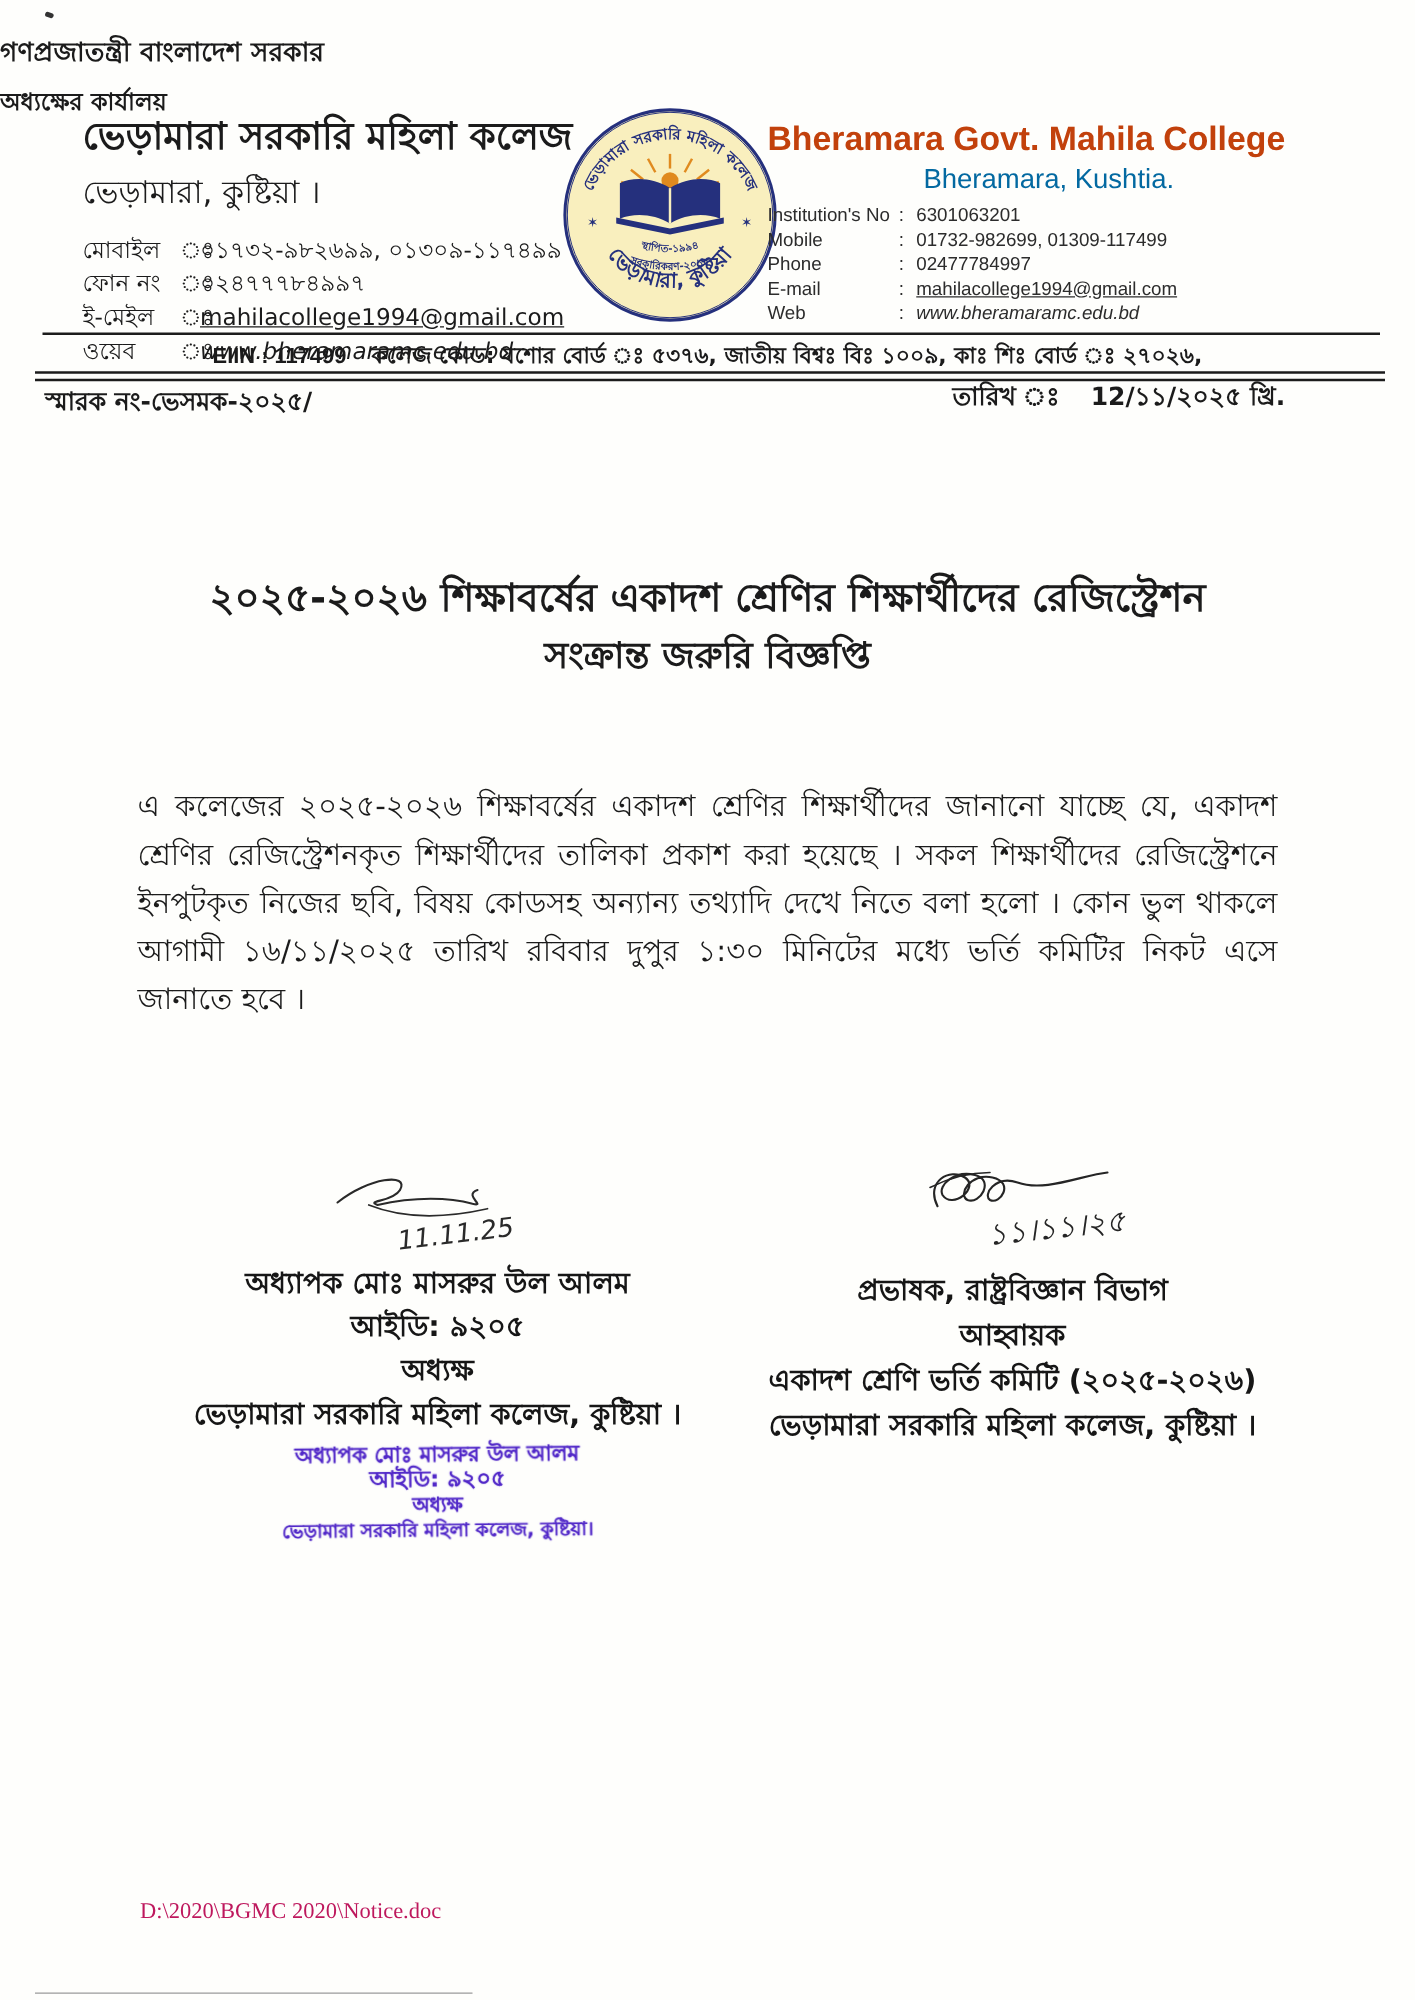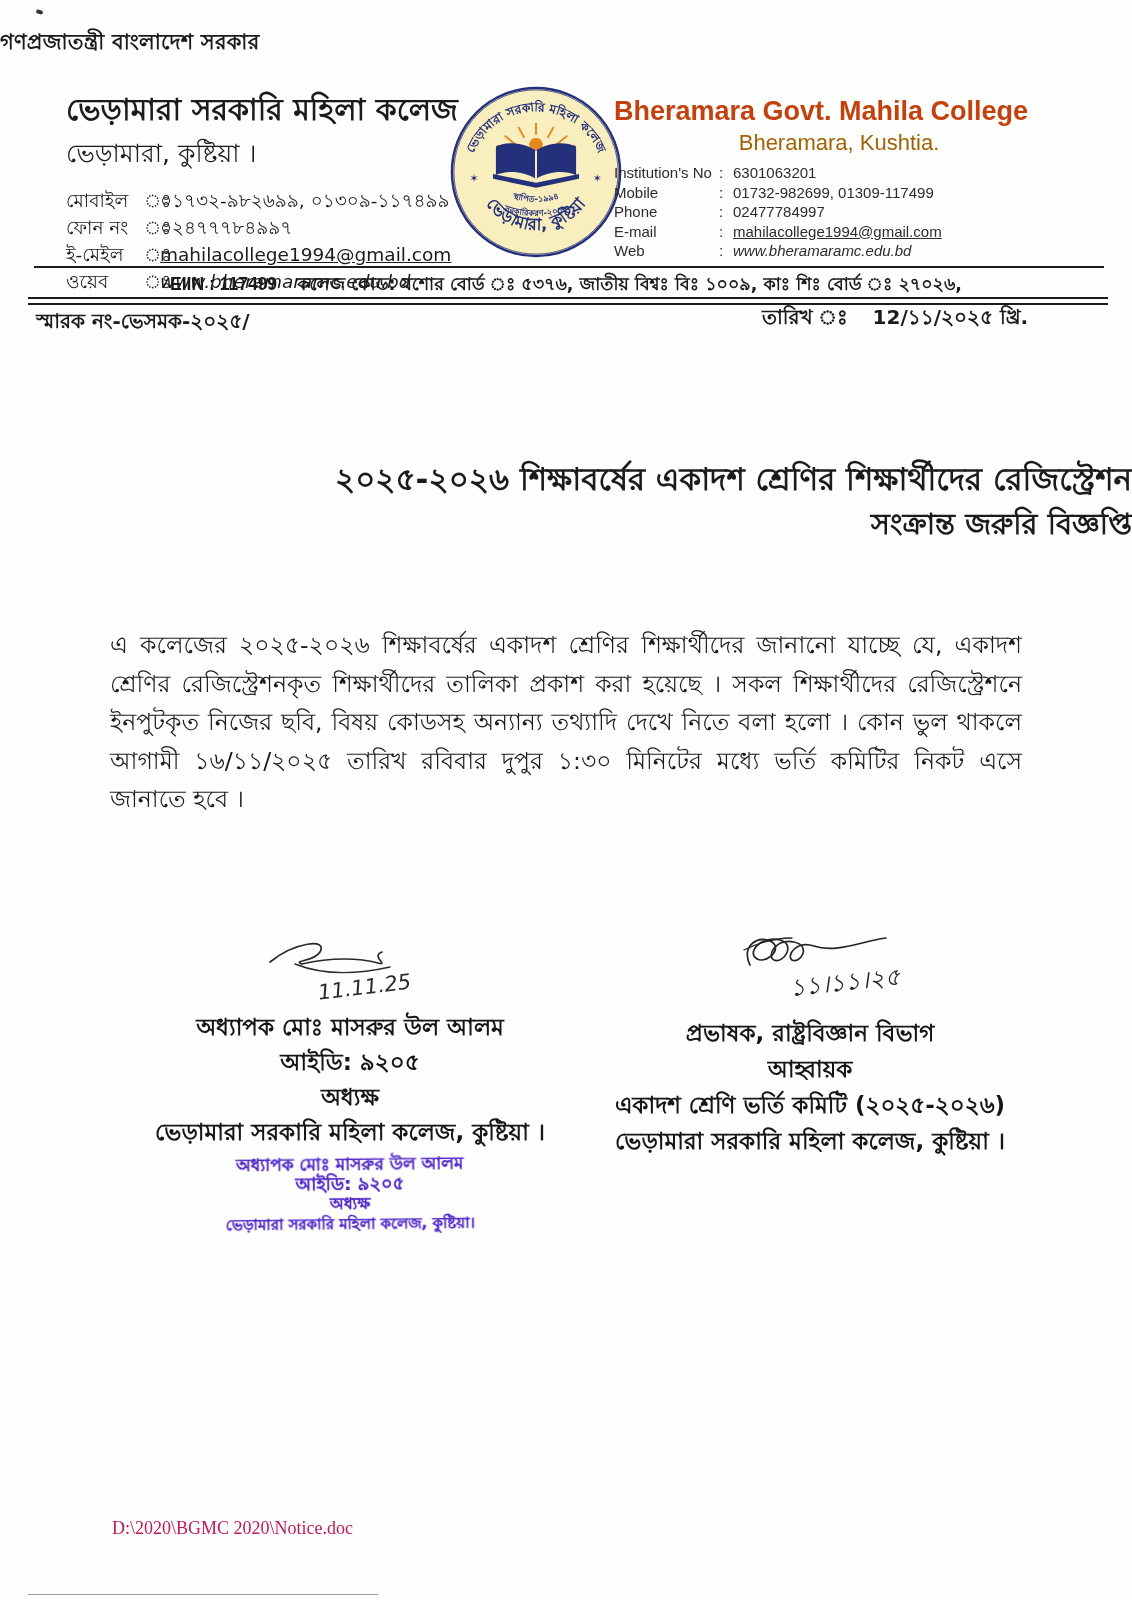"অধ্যক্ষের কার্যালয়" div.gov-line2 { html: none -> <div>অধ্যক্ষের কার্যালয়</div> }
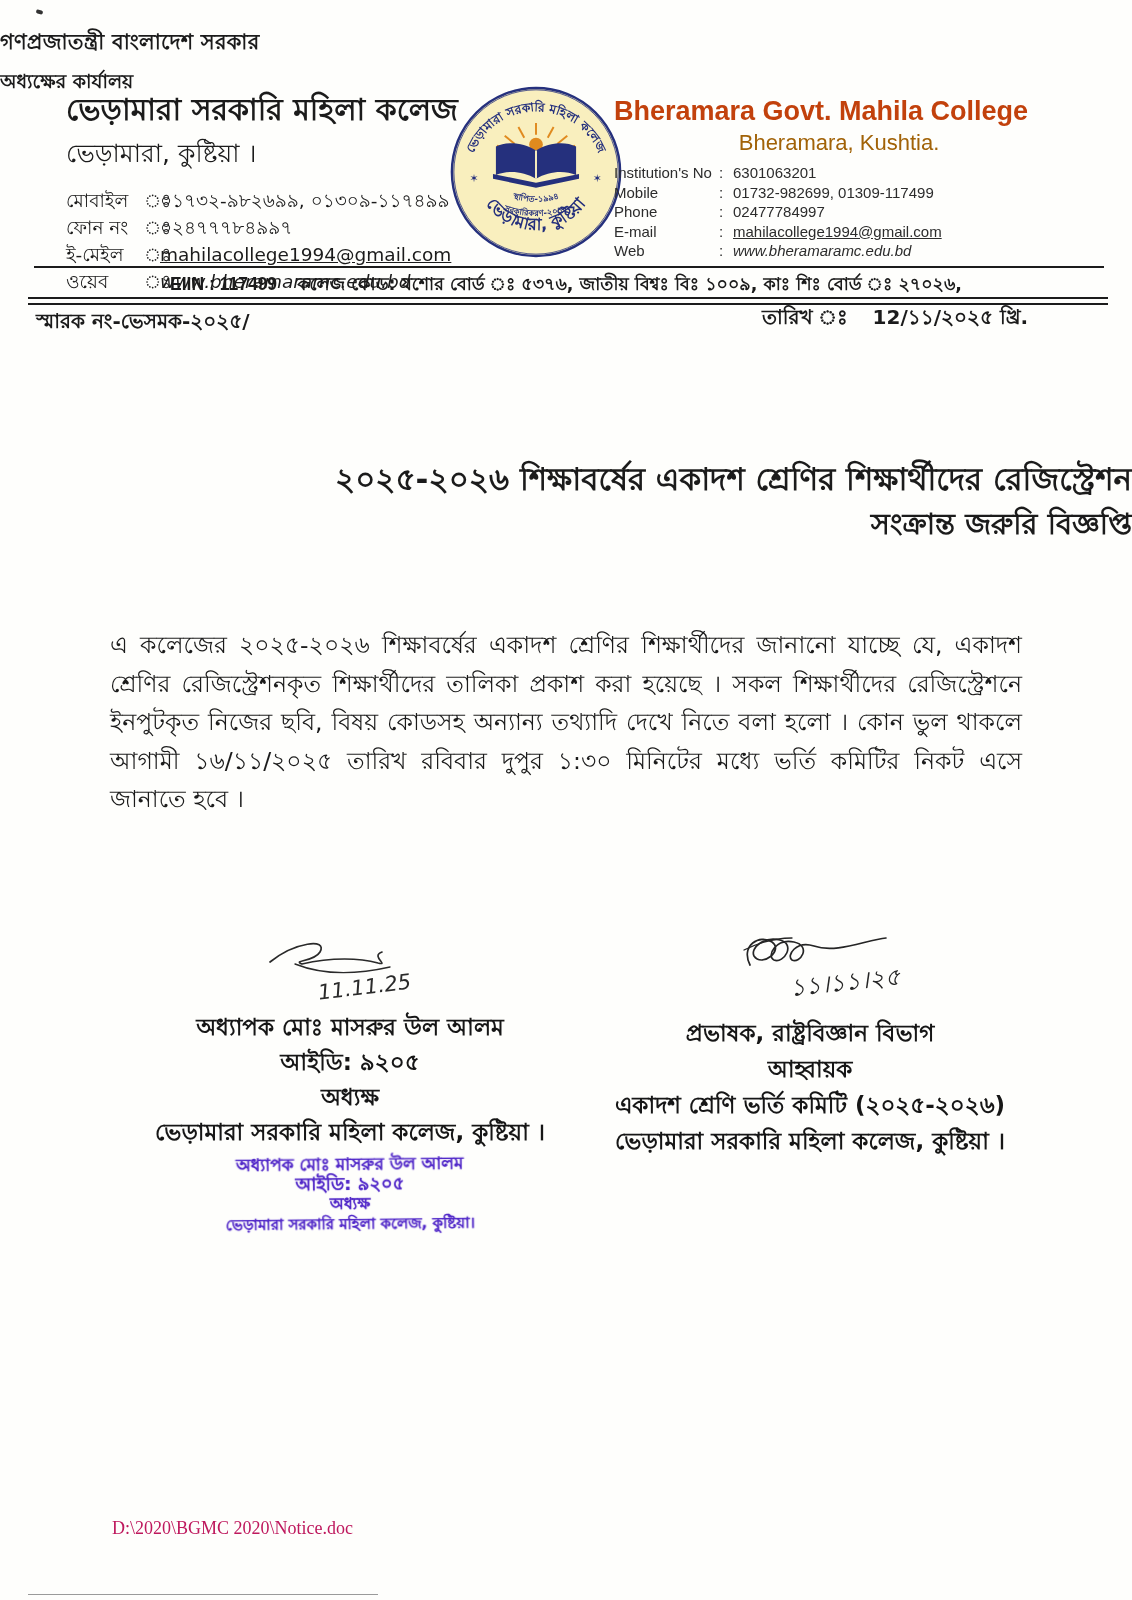"Bheramara, Kushtia." .col-right .en-addr { color: #a16207 -> #0369a1 }
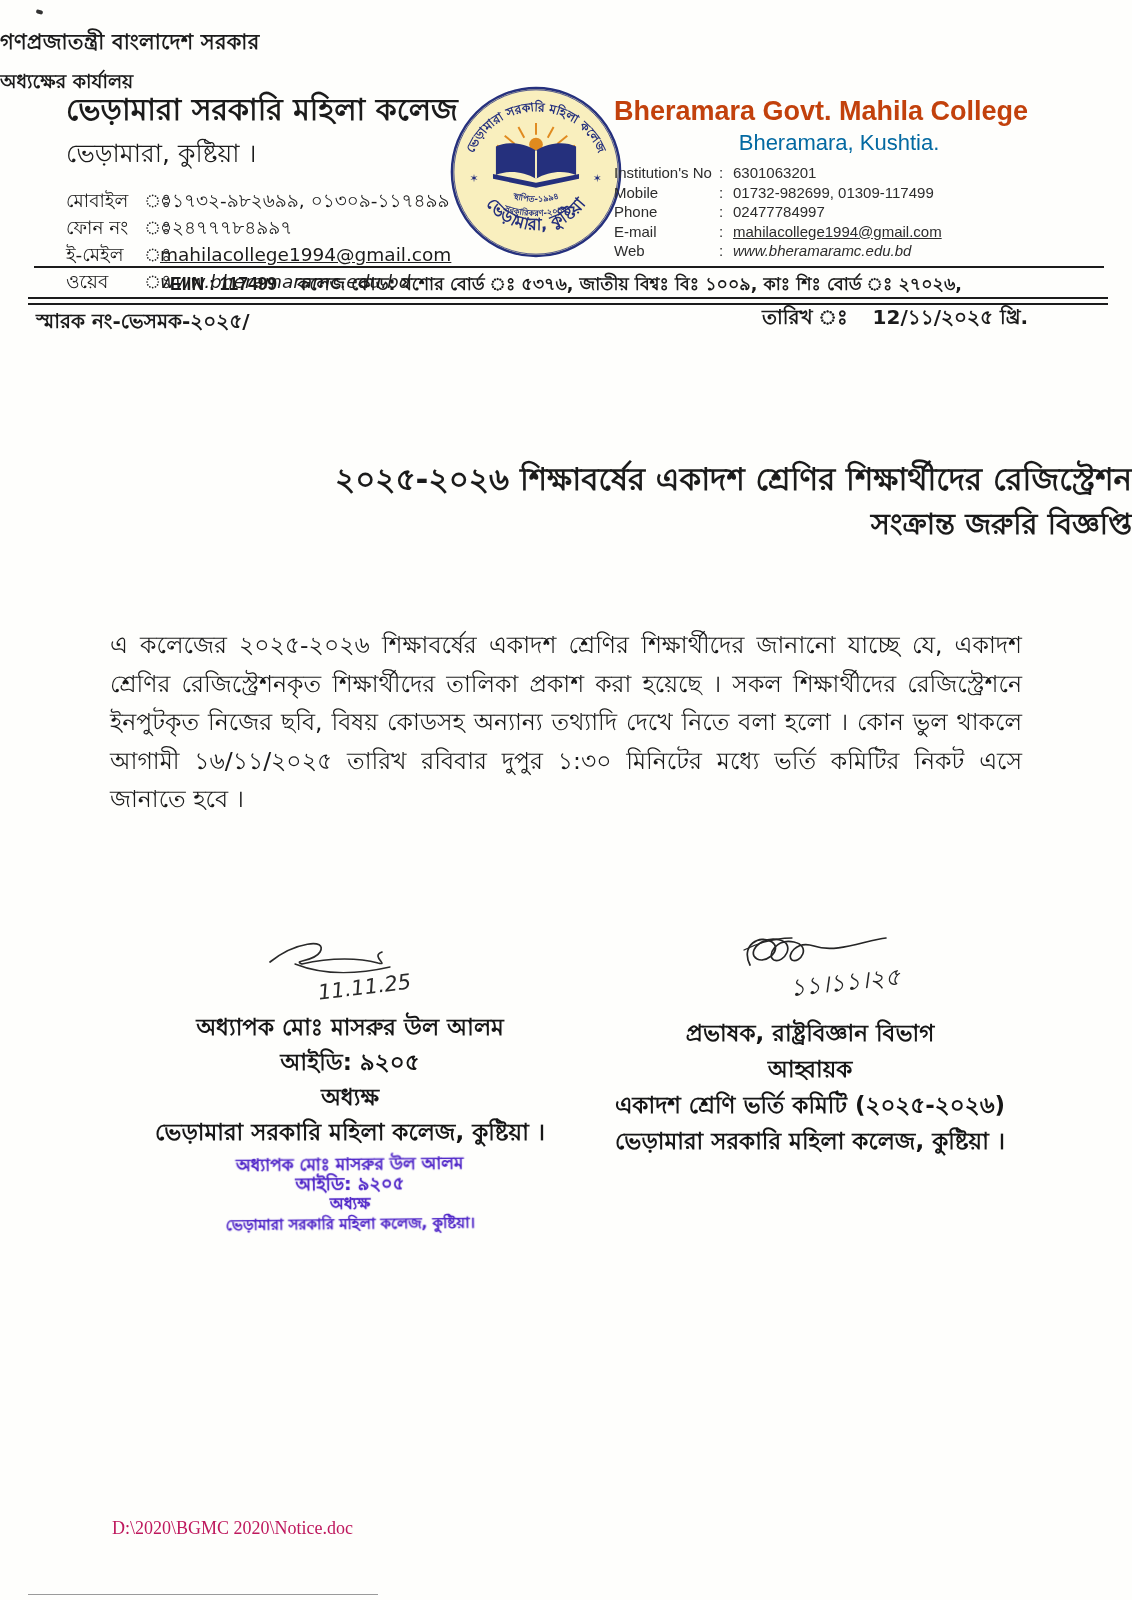"২০২৫-২০২৬ শিক্ষাবর্ষের একাদশ শ্রেণির" .title { text-align: right -> center }
